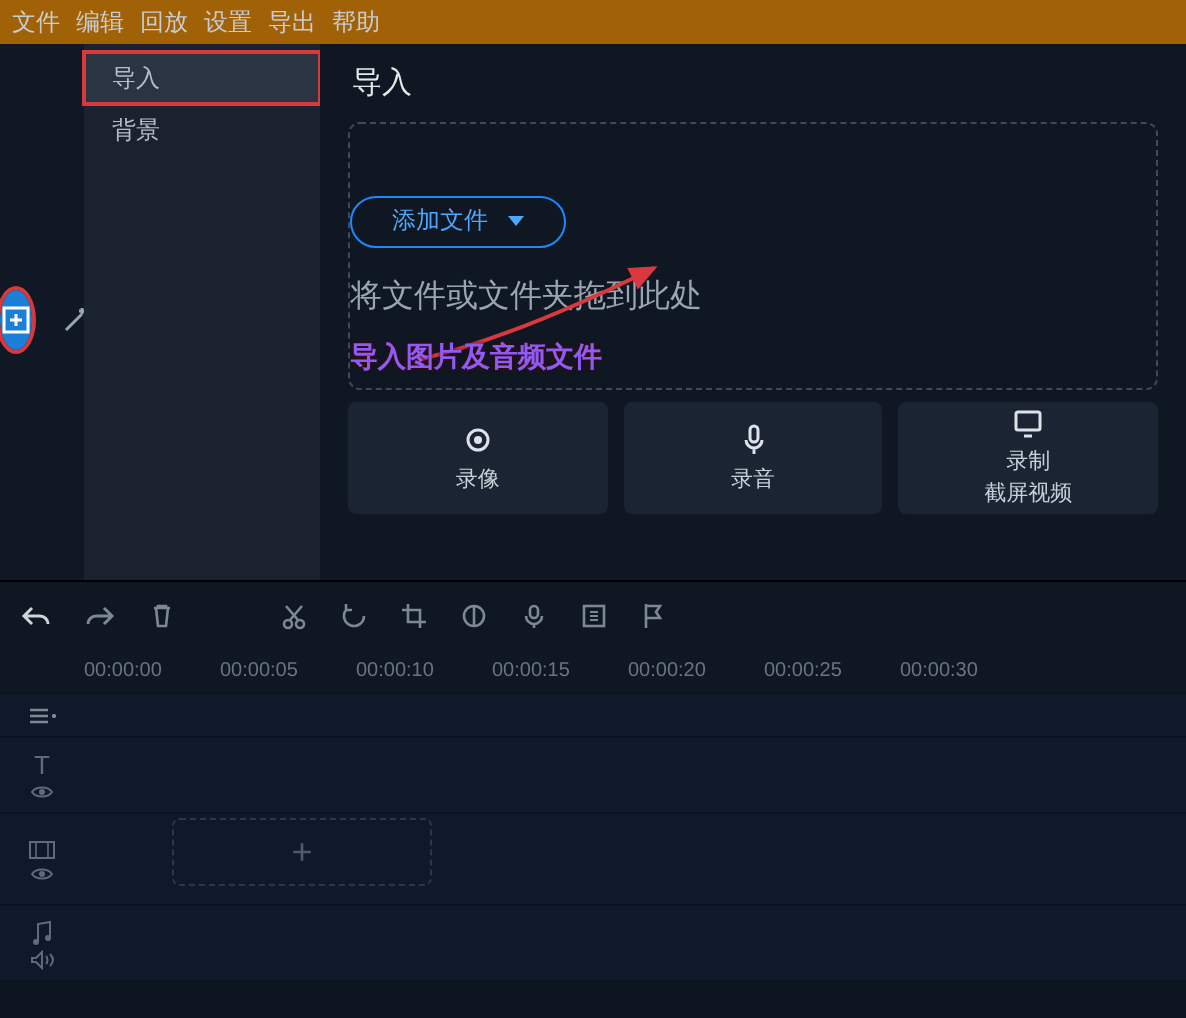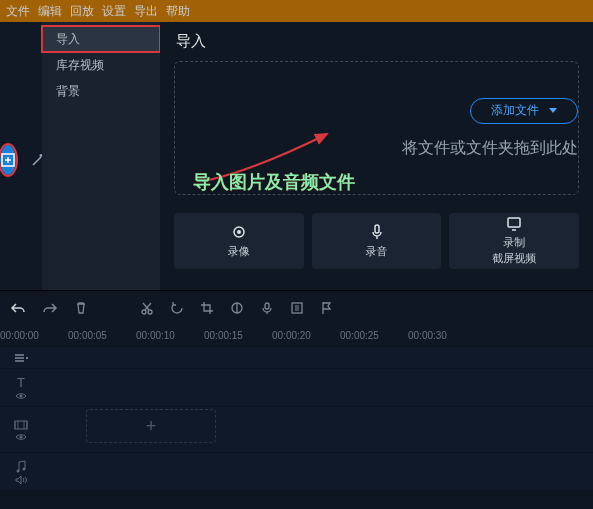"库存视频" div.sideitem { html: <div>库存视频</div> -> none }
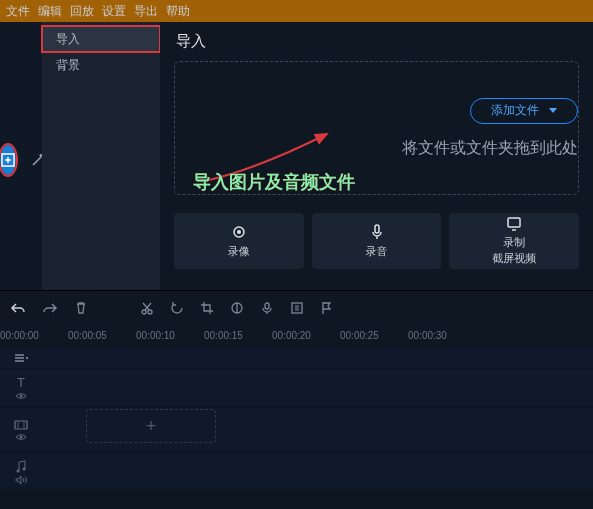"添加文件" .dropzone { align-items: flex-end -> flex-start }
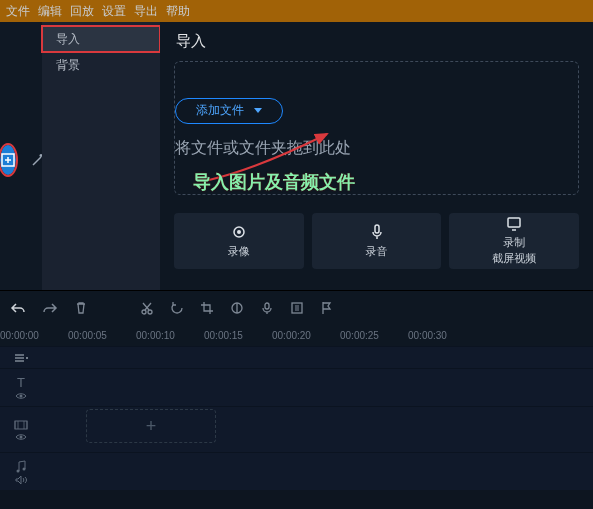"导入图片及音频文件" .anno { color: #86efac -> #8b5cf6; font-size: 18px -> 14px; left: 18px -> 0 }
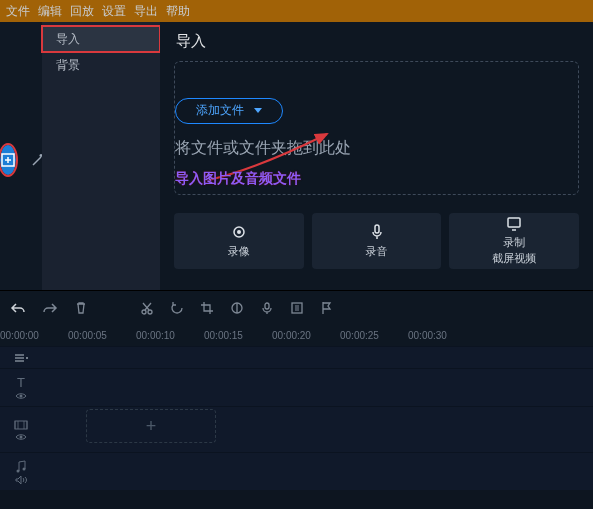"录像" .cards { margin-top: 18px -> 6px }
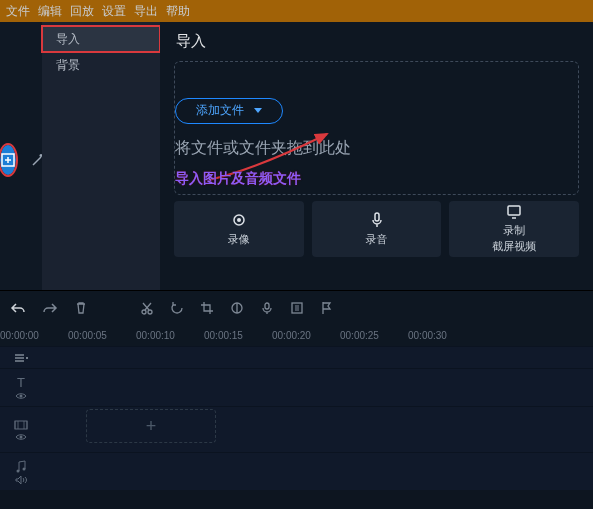"00:00:00" .ruler { padding-left: none -> 42px }
